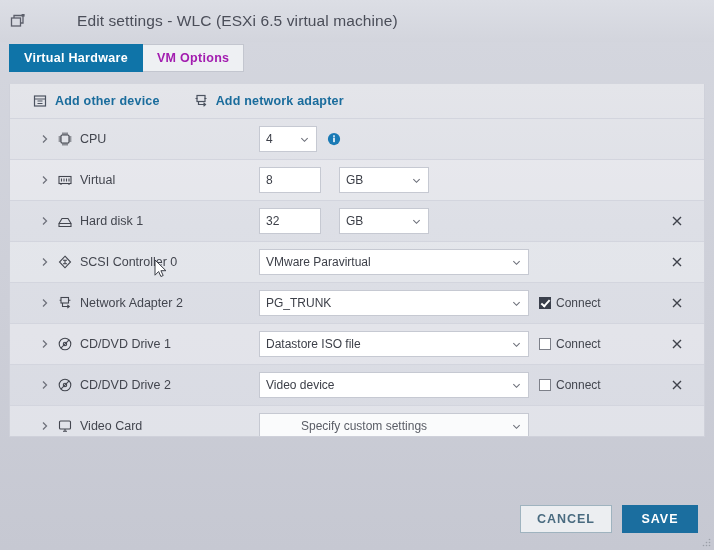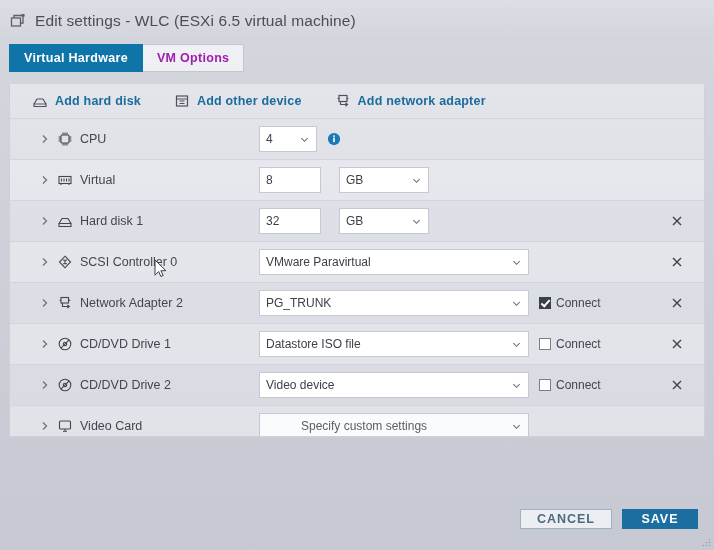"Edit settings - WLC (ESXi" .titlebar { gap: none -> 42px }
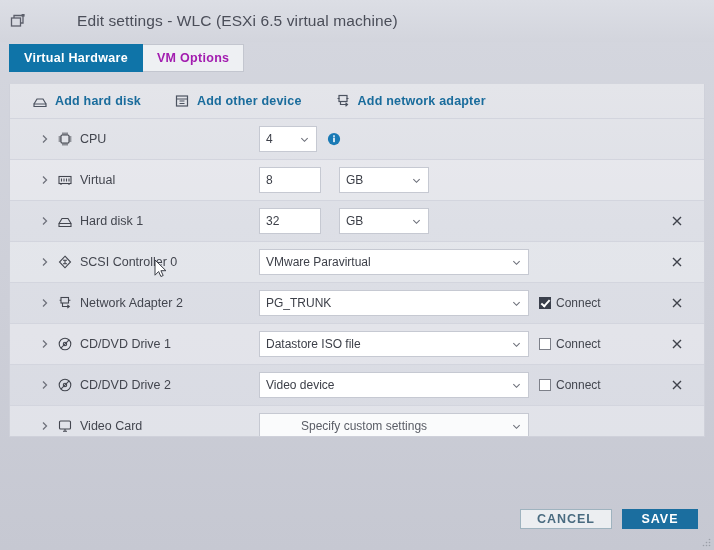"Add hard disk" div.tool-btn { html: <div> <svg> <path></path> <path></path> </svg> <span>Add hard disk</span> </div> -> none }
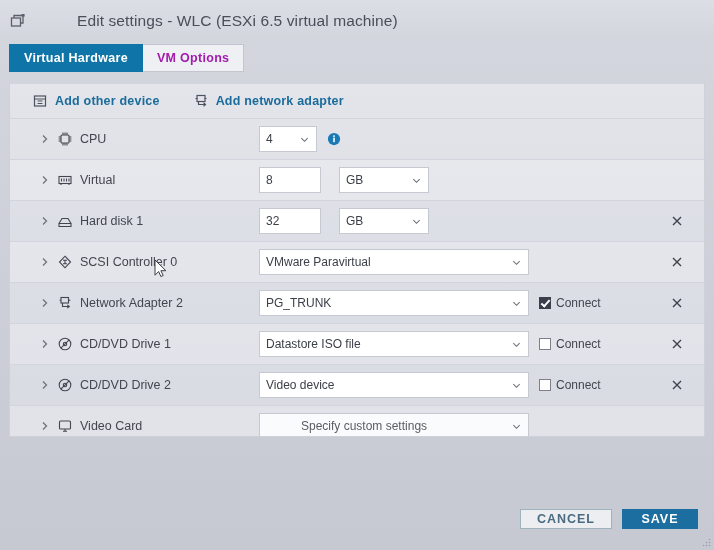"CANCEL" .btn { height: 20px -> 28px }
